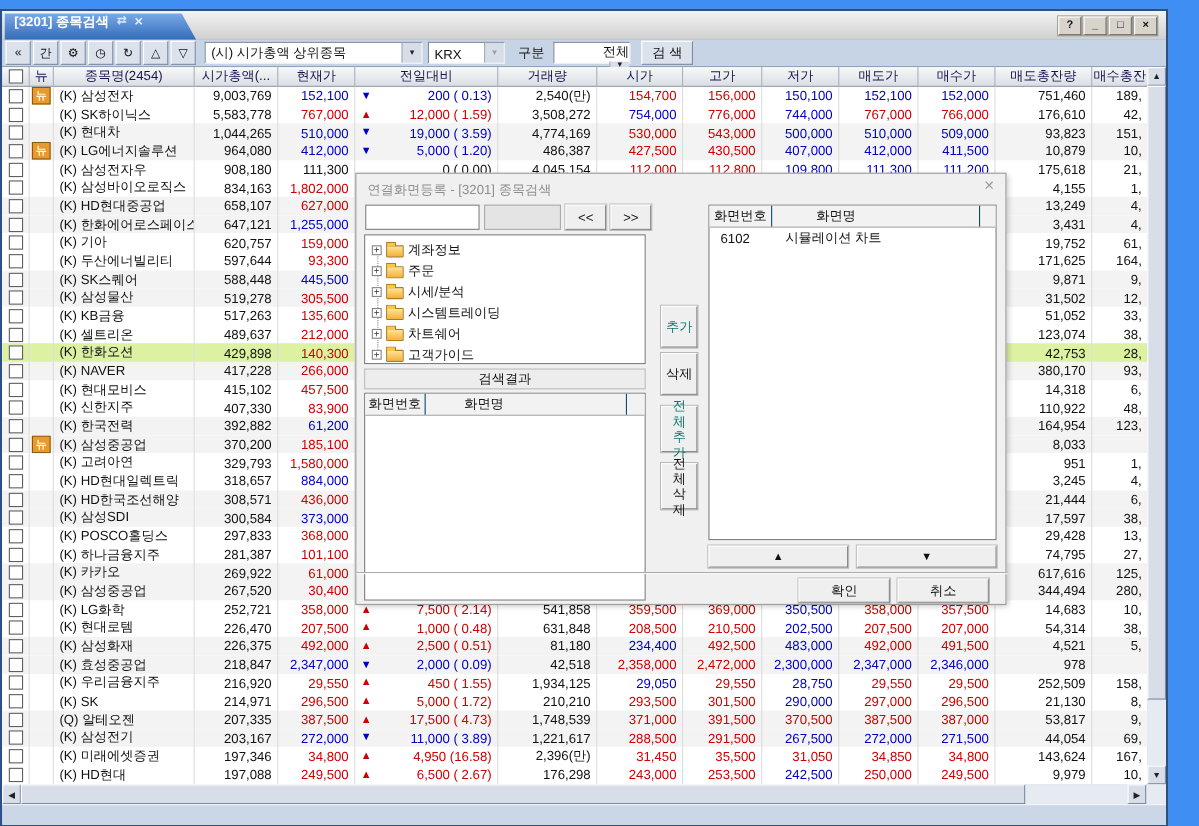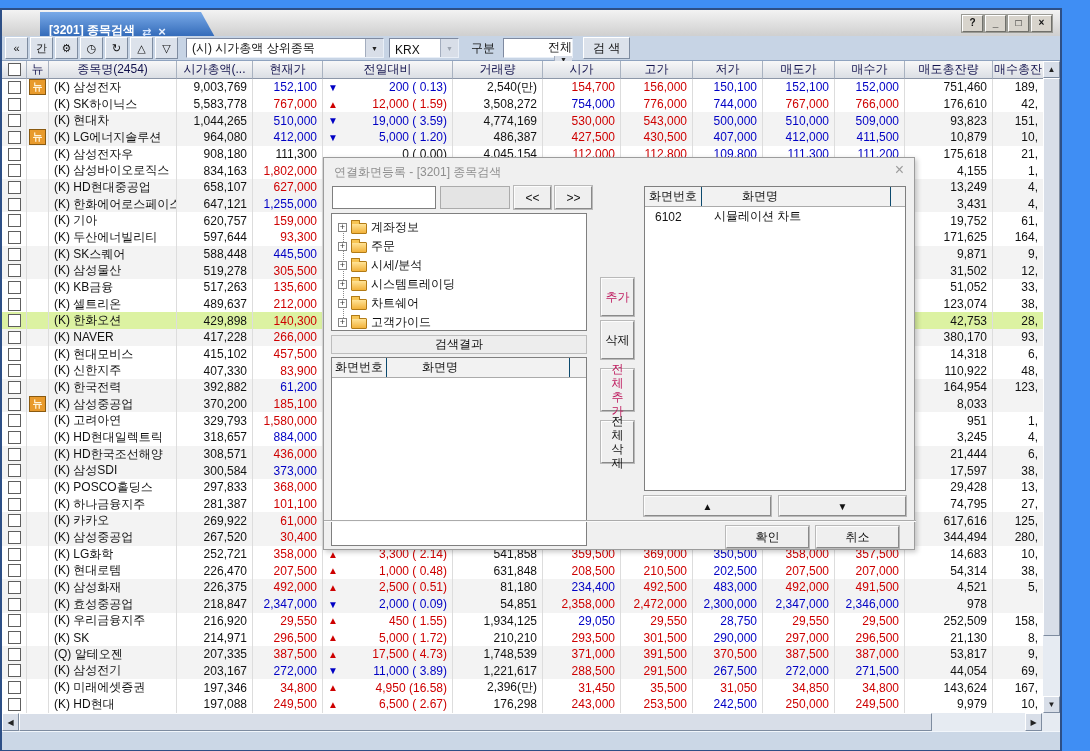"[3201] 종목검색" .tab { align-items: flex-end -> flex-start; margin-left: 36px -> none }
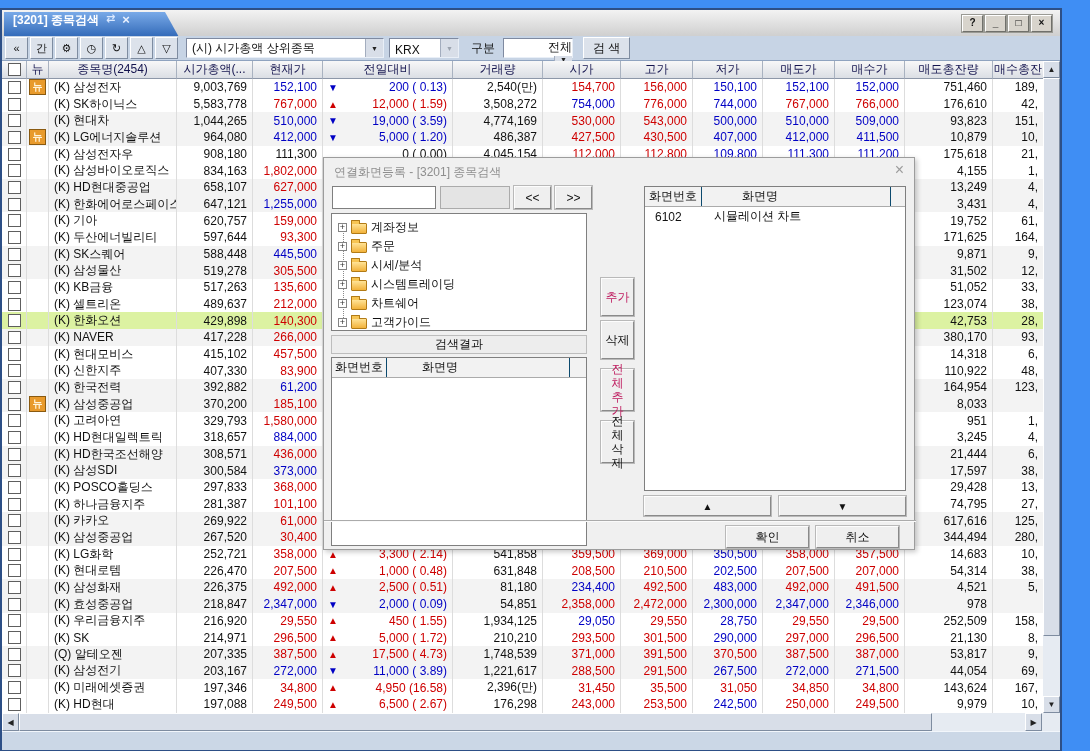"추가" .dbtn.dis { color: #be185d -> #0f766e }
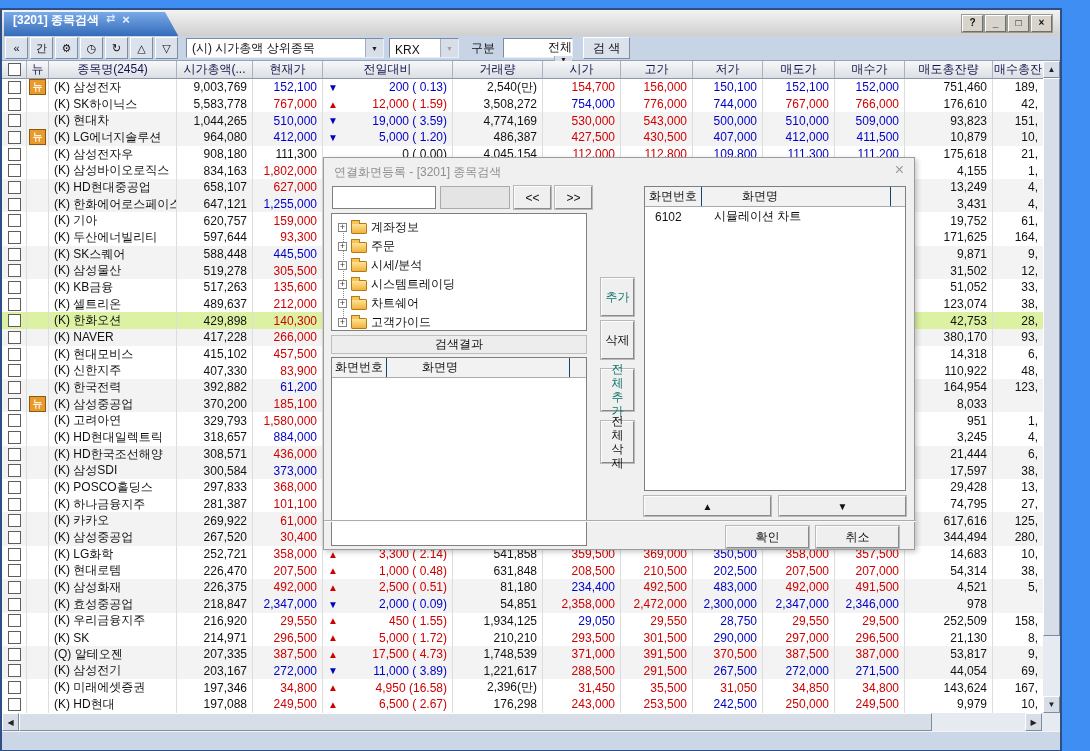"3,300 ( 2.14)" div.chgv { text: 3,300 -> 7,500 }
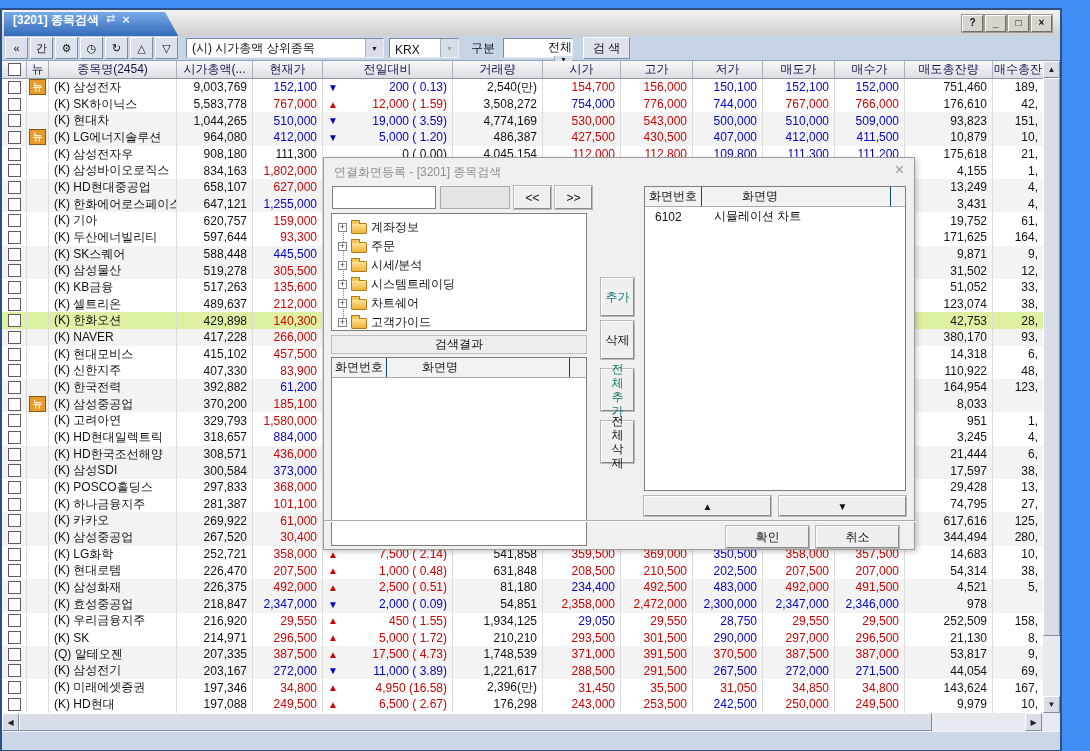"54,851" div.td { text: 54,851 -> 42,518 }
